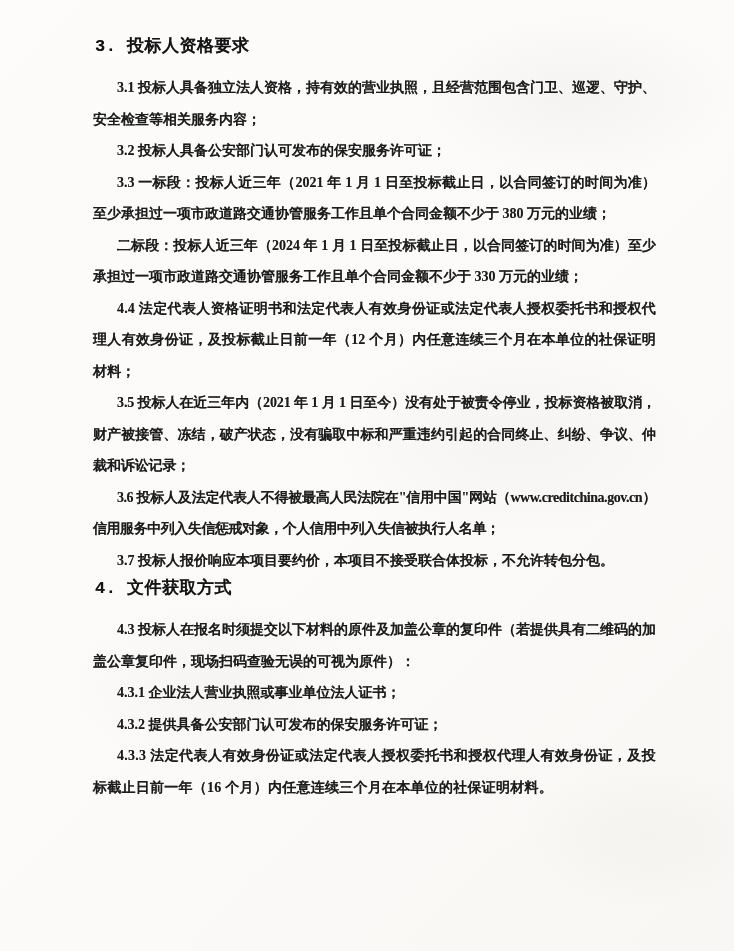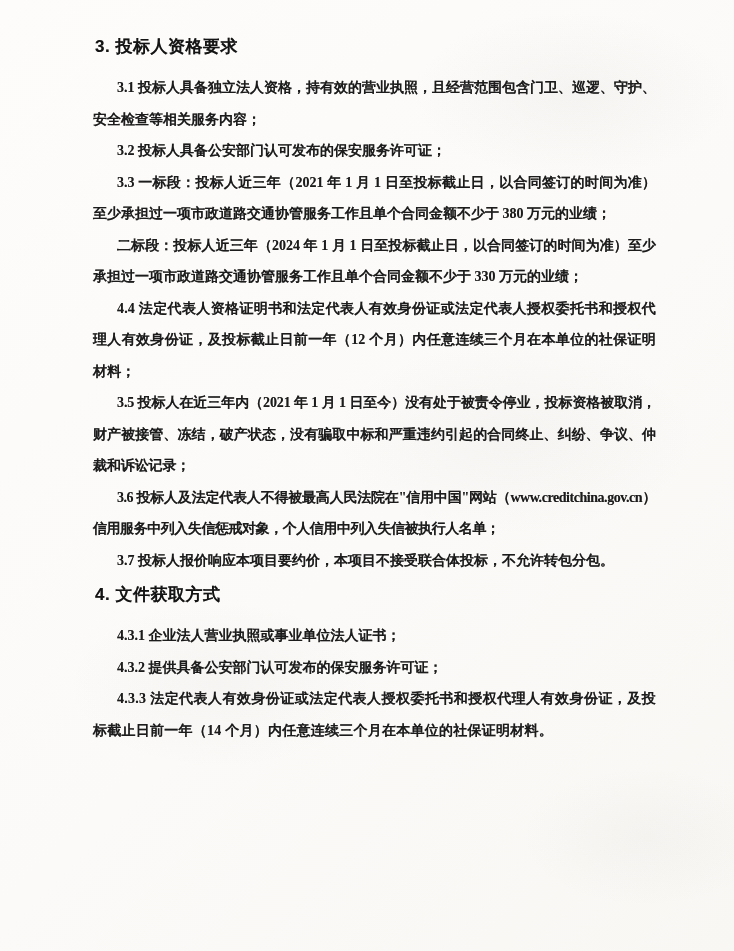"3. 投标人资格要求" h2.doc-heading { font-family: Liberation Sans, sans-serif -> Liberation Mono, monospace }
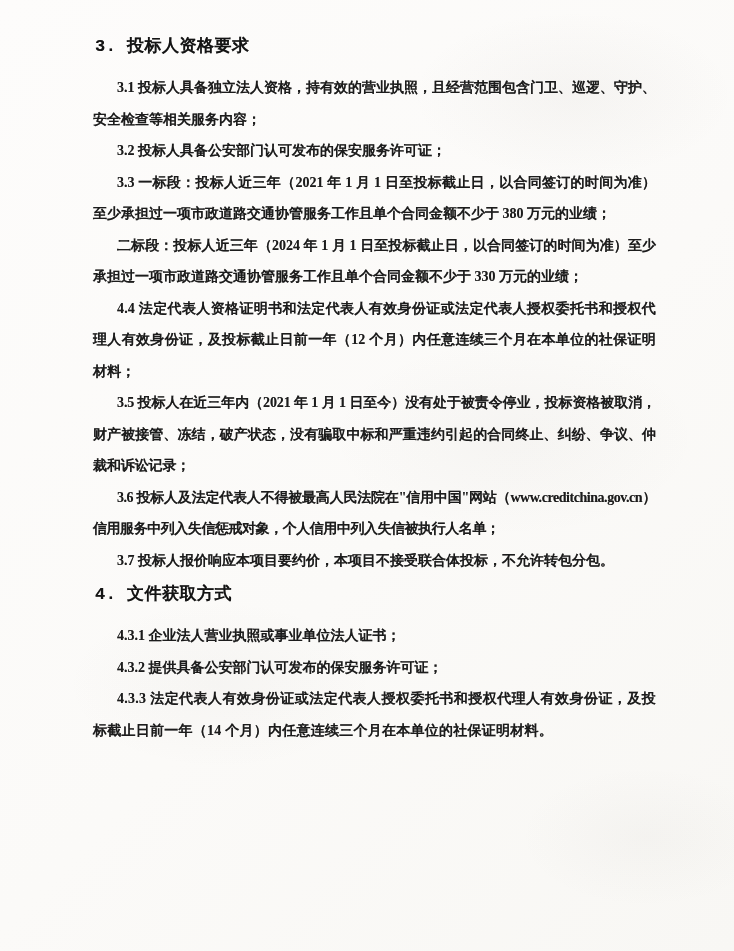"4. 文件获取方式" h2.doc-heading.second { margin-top: 6px -> none }
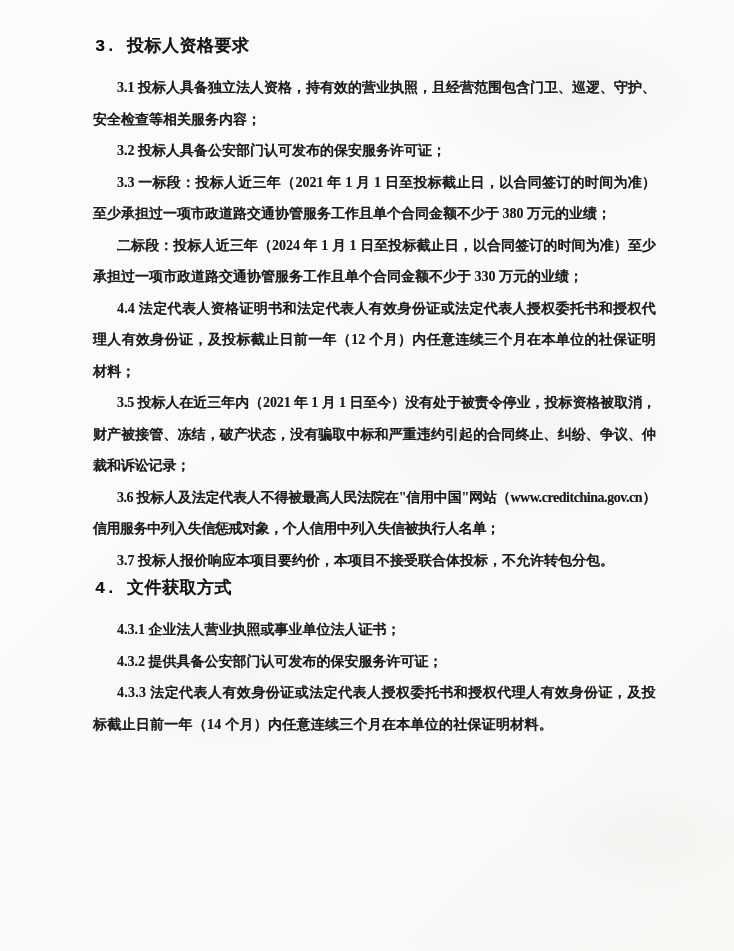"4.3" p.doc-par { html: none -> <p>4.3 投标人在报名时须提交以下材料的原件及加盖公章的复印件（若提供具有二维码的加盖公章复印件，现场扫码查验无误的可视为原件）：</p> }
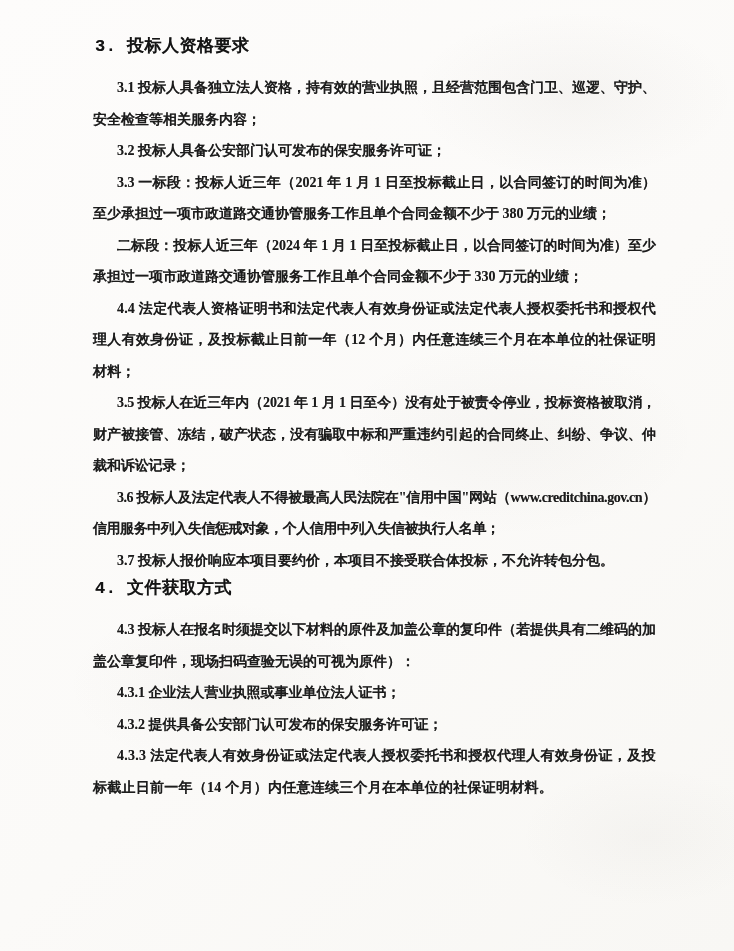"4.3.3" p.doc-par { text: 14 -> 16 }
